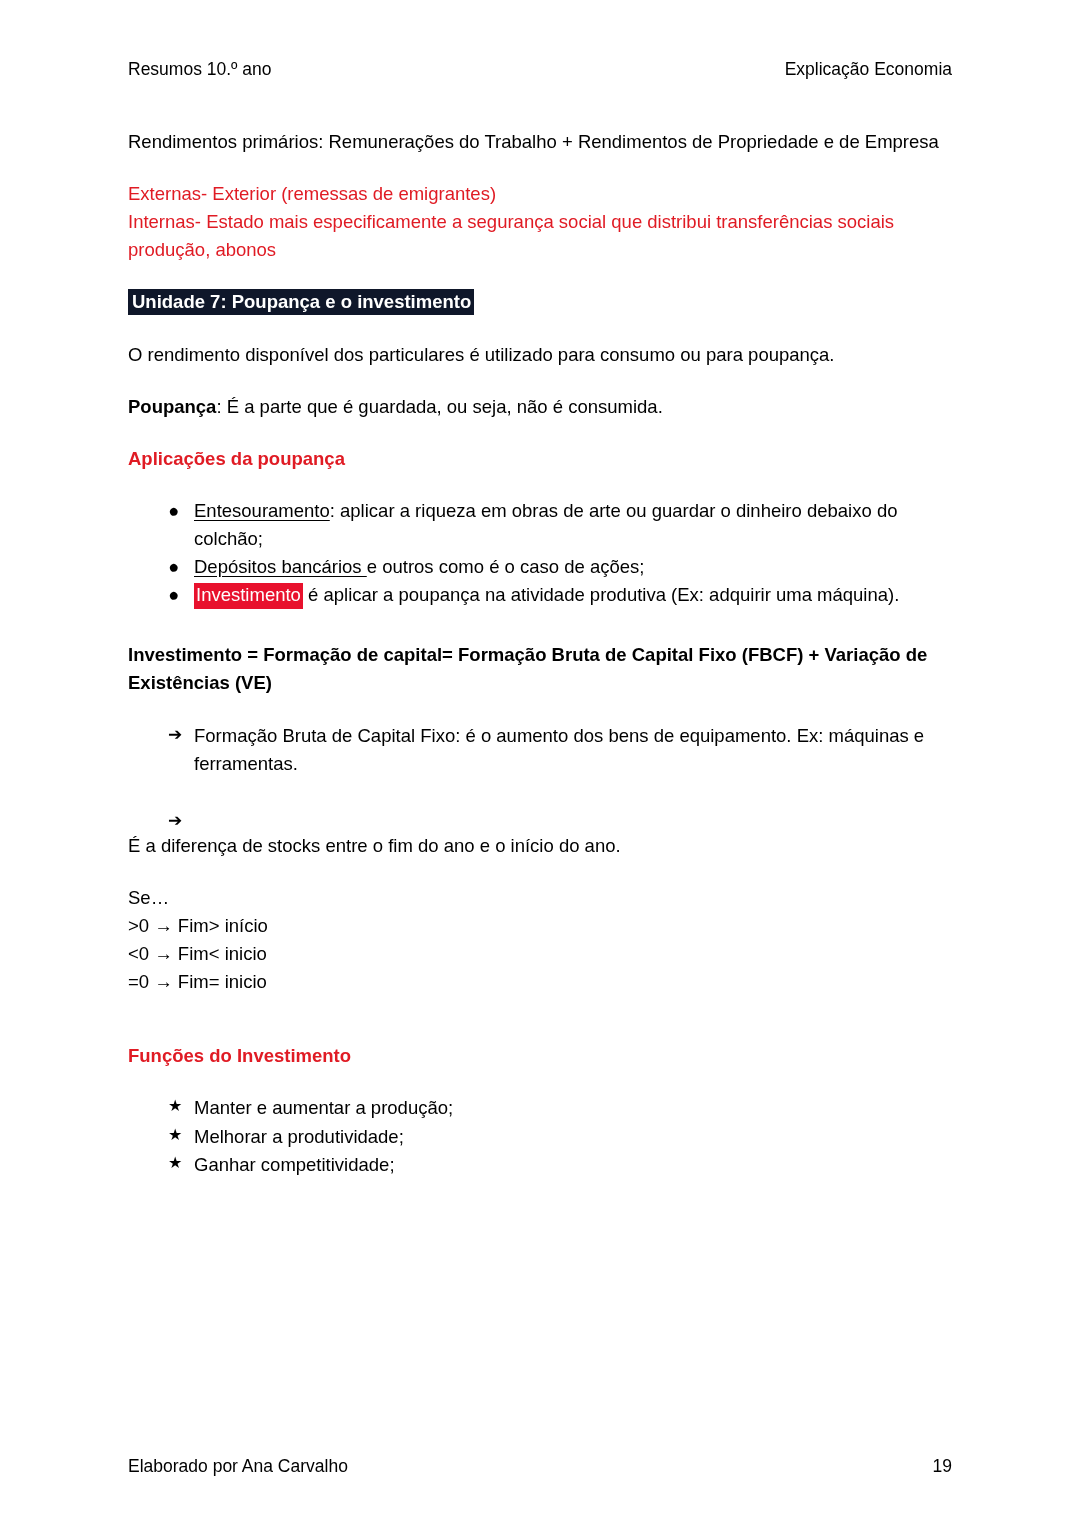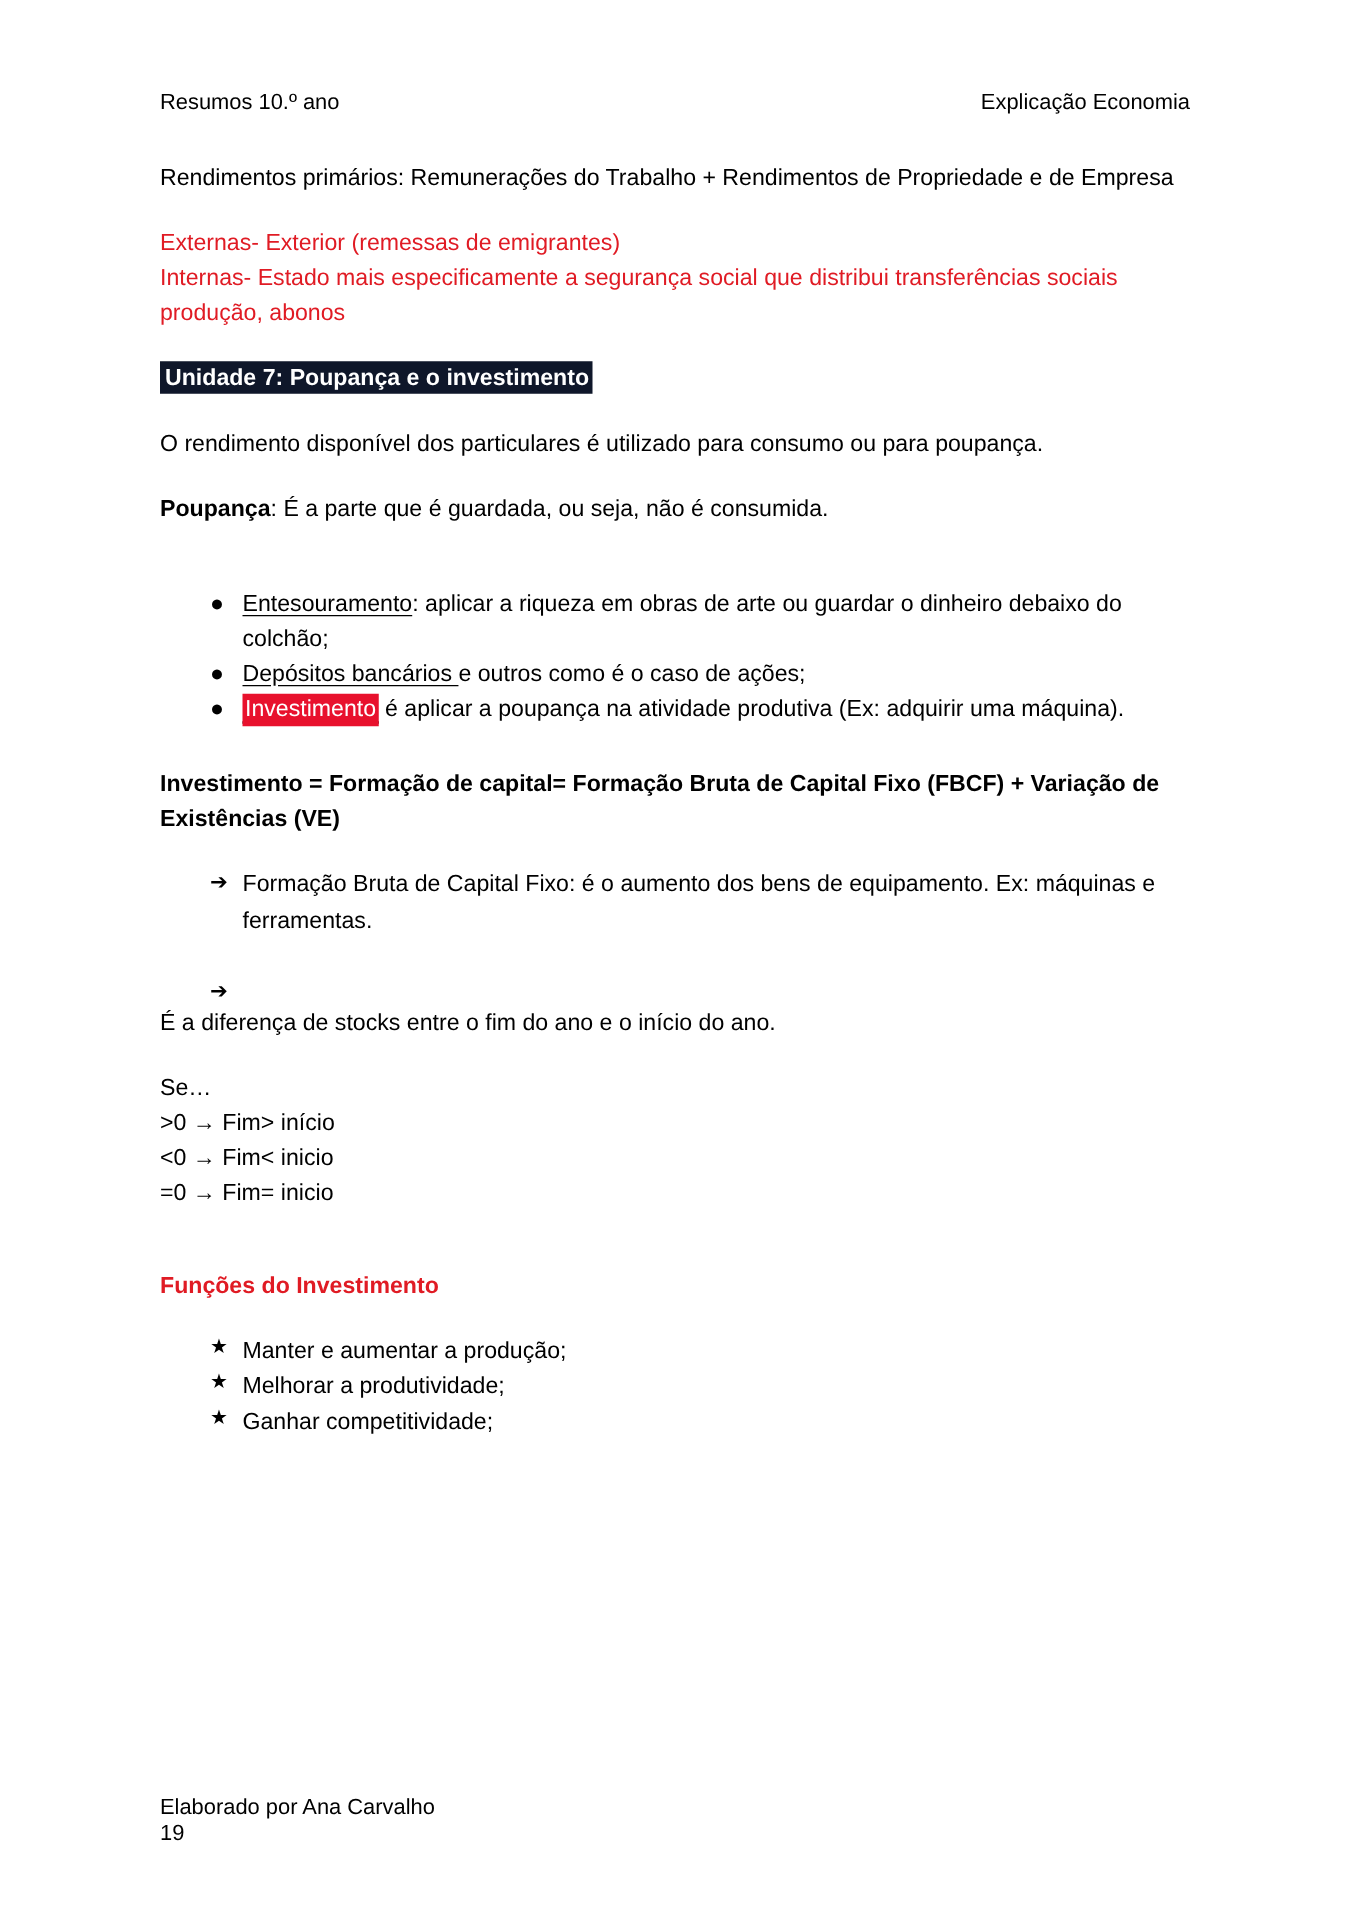"Resumos 10.º ano" .doc-header { margin-top: 12px -> none }
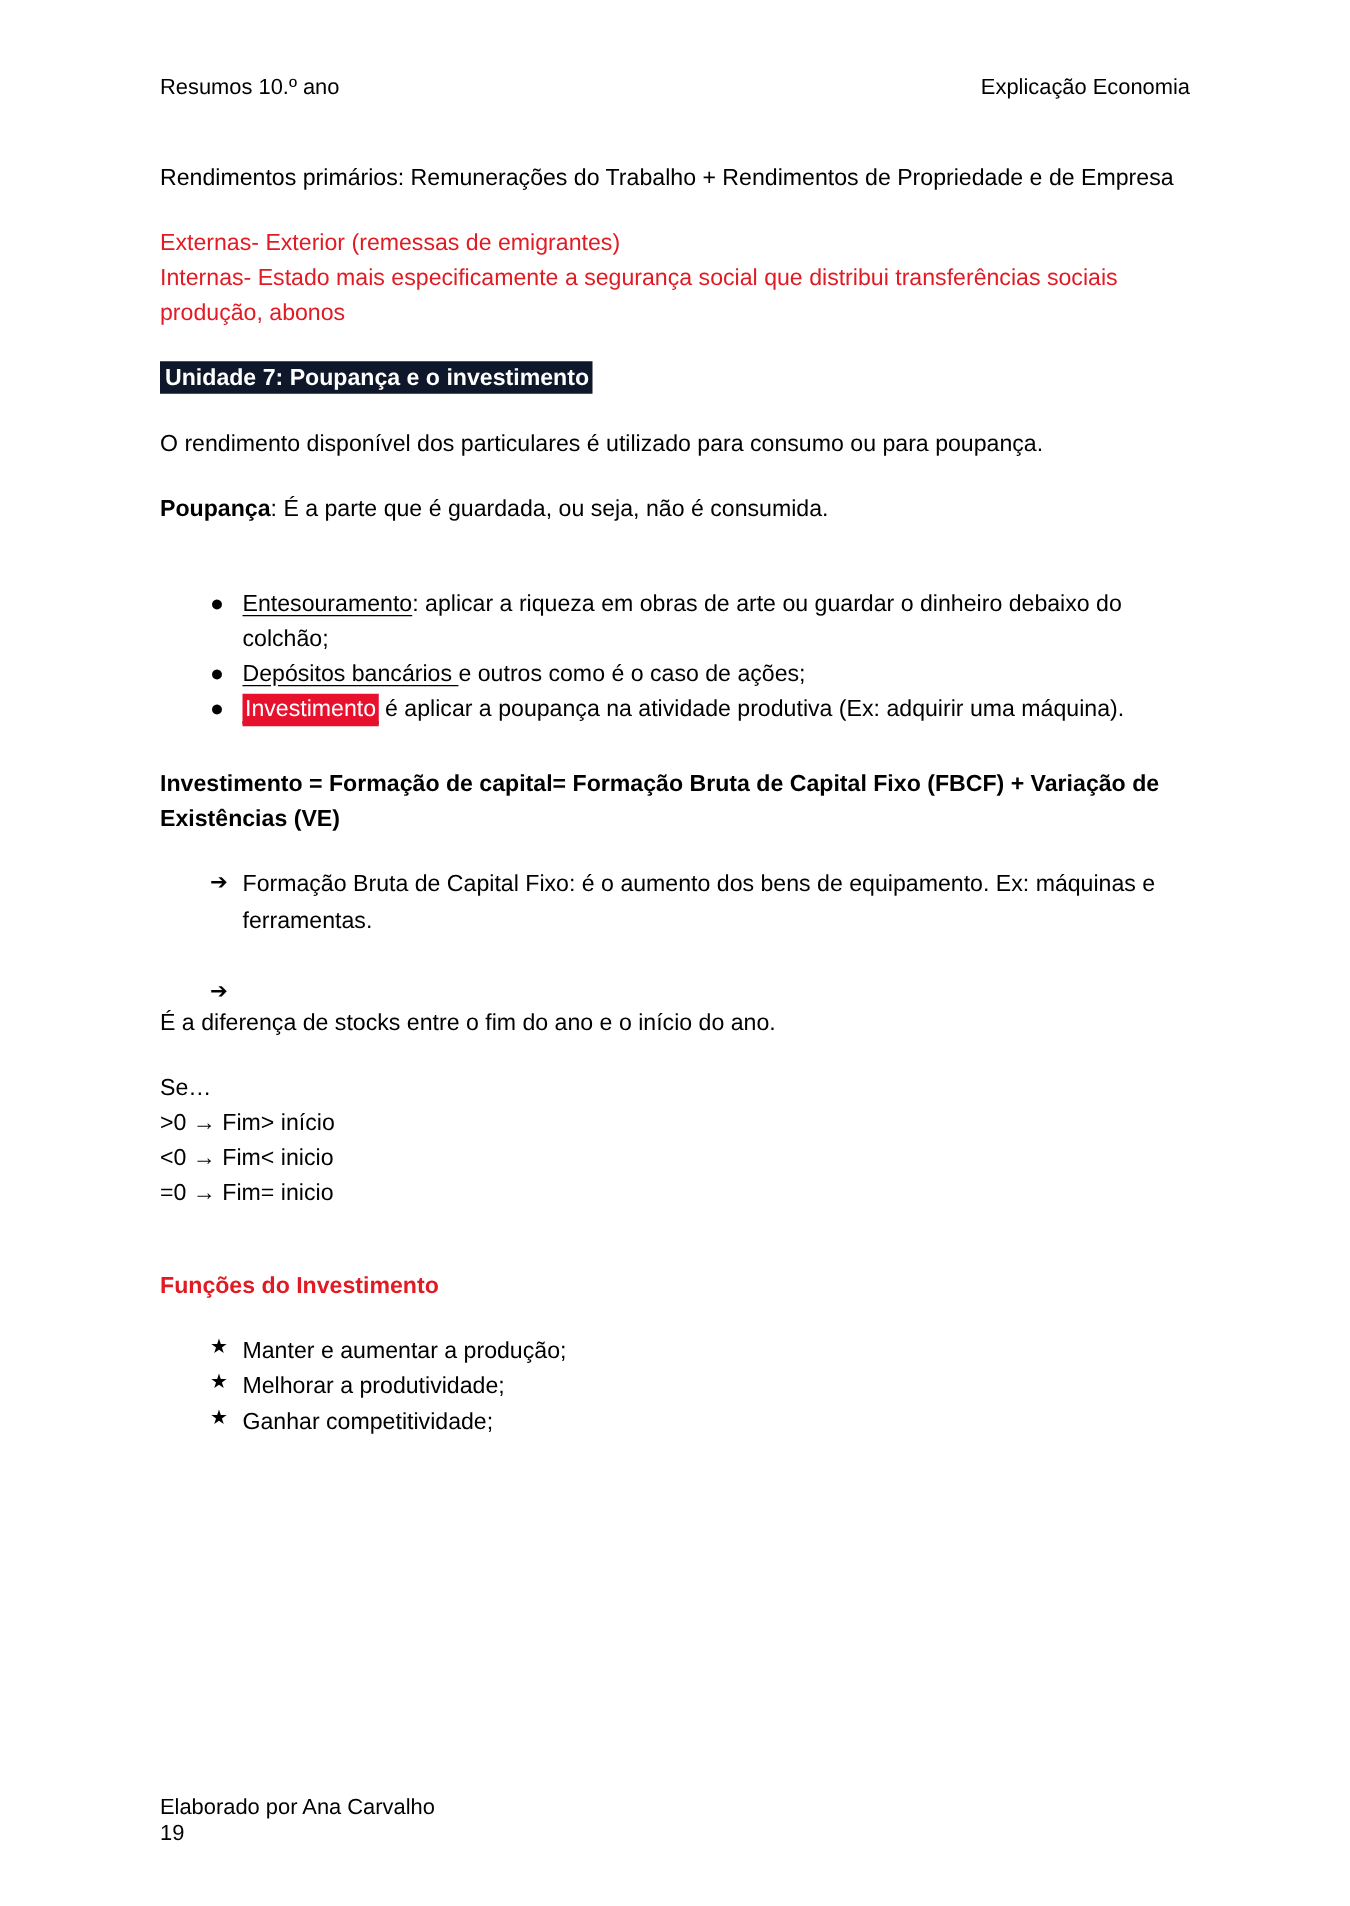"Aplicações da poupança" p.heading-red { html: none -> <p>Aplicações da poupança</p> }
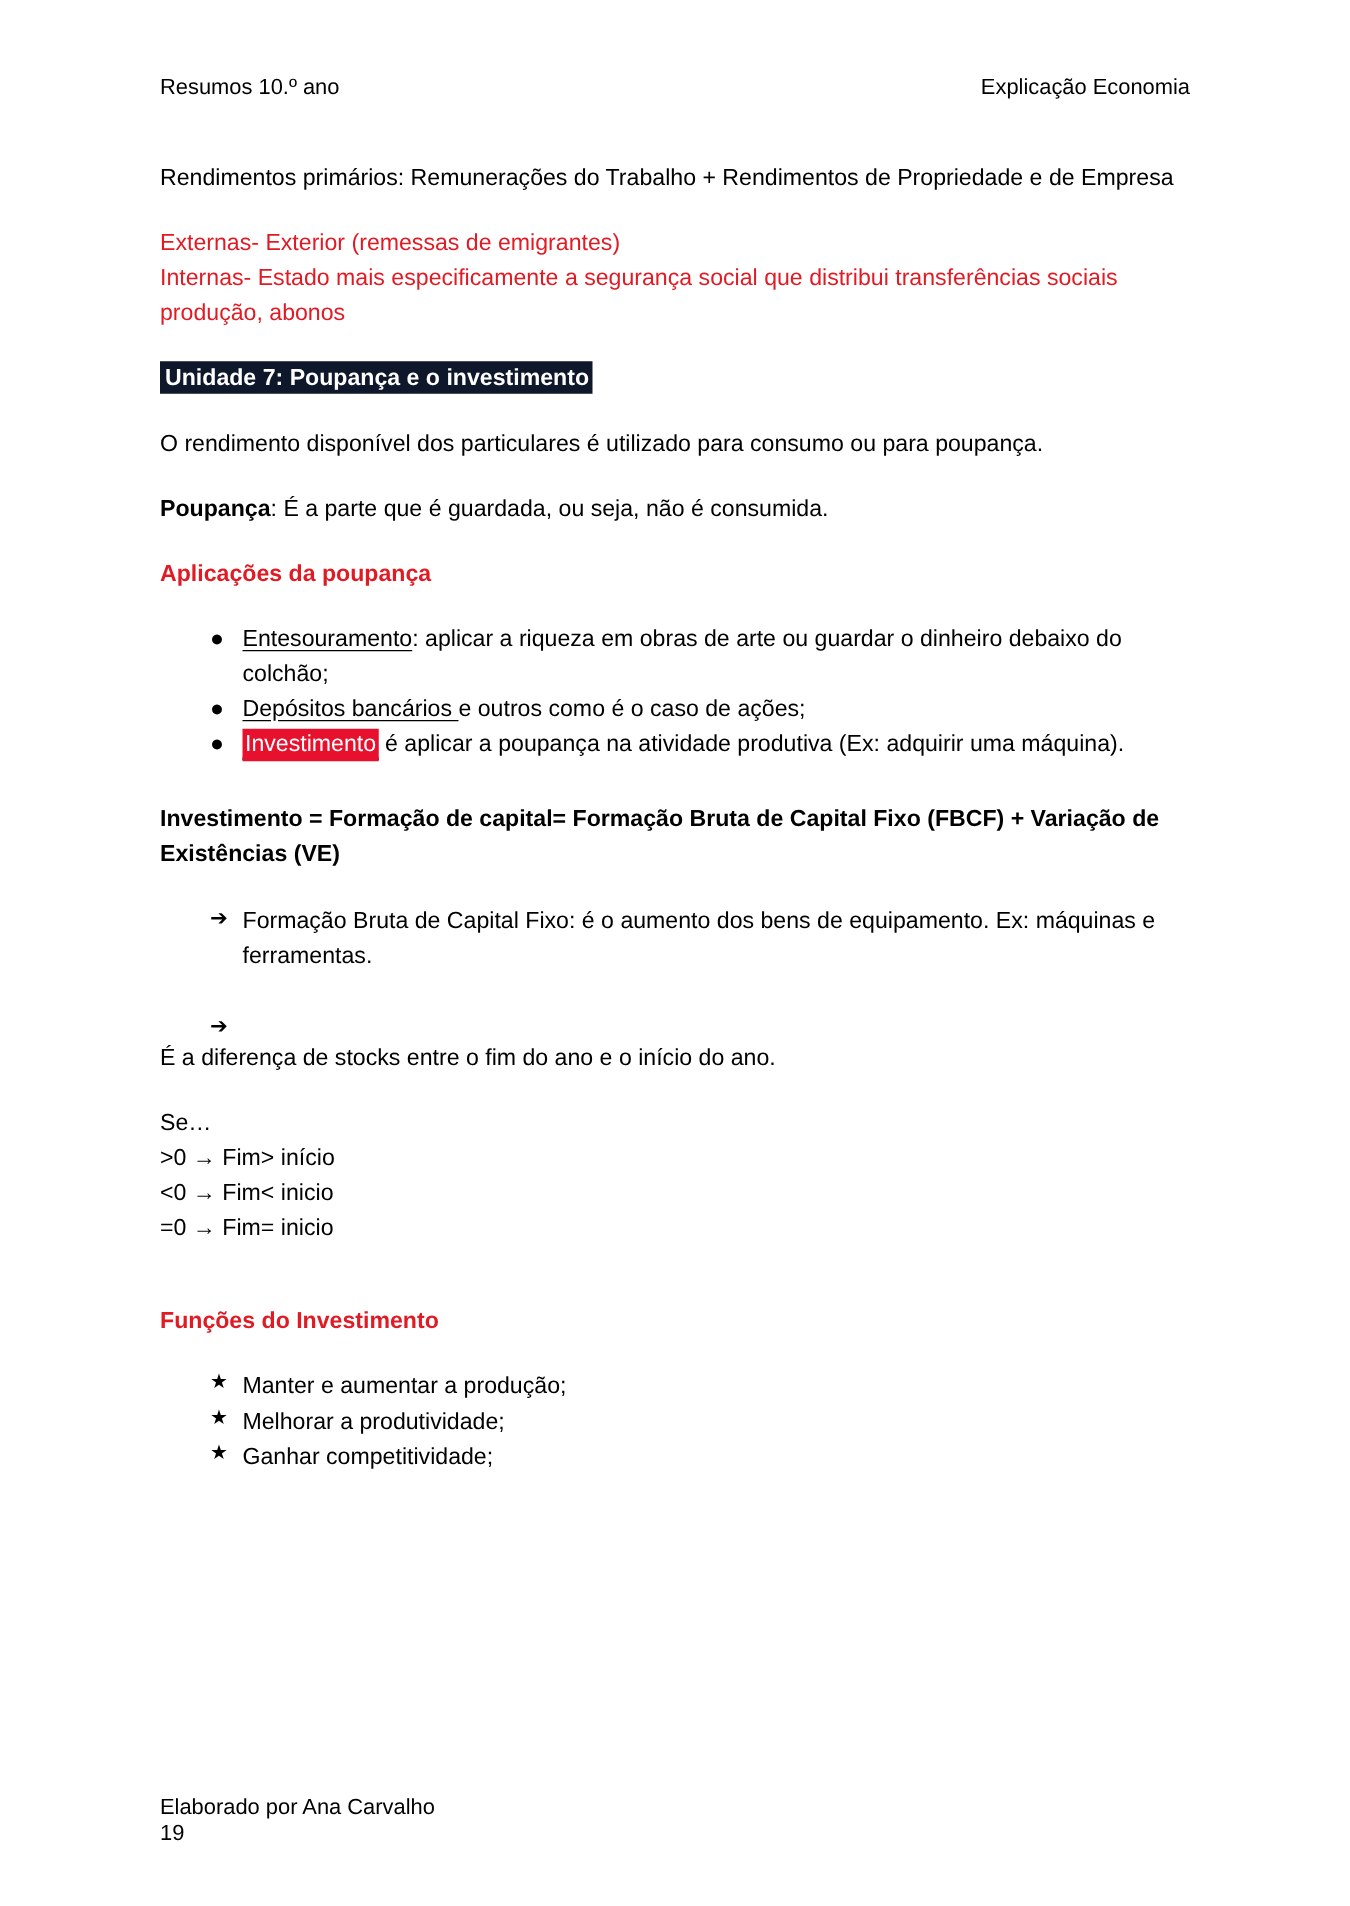"Elaborado por Ana Carvalho" .doc-footer { flex-direction: column -> none }
